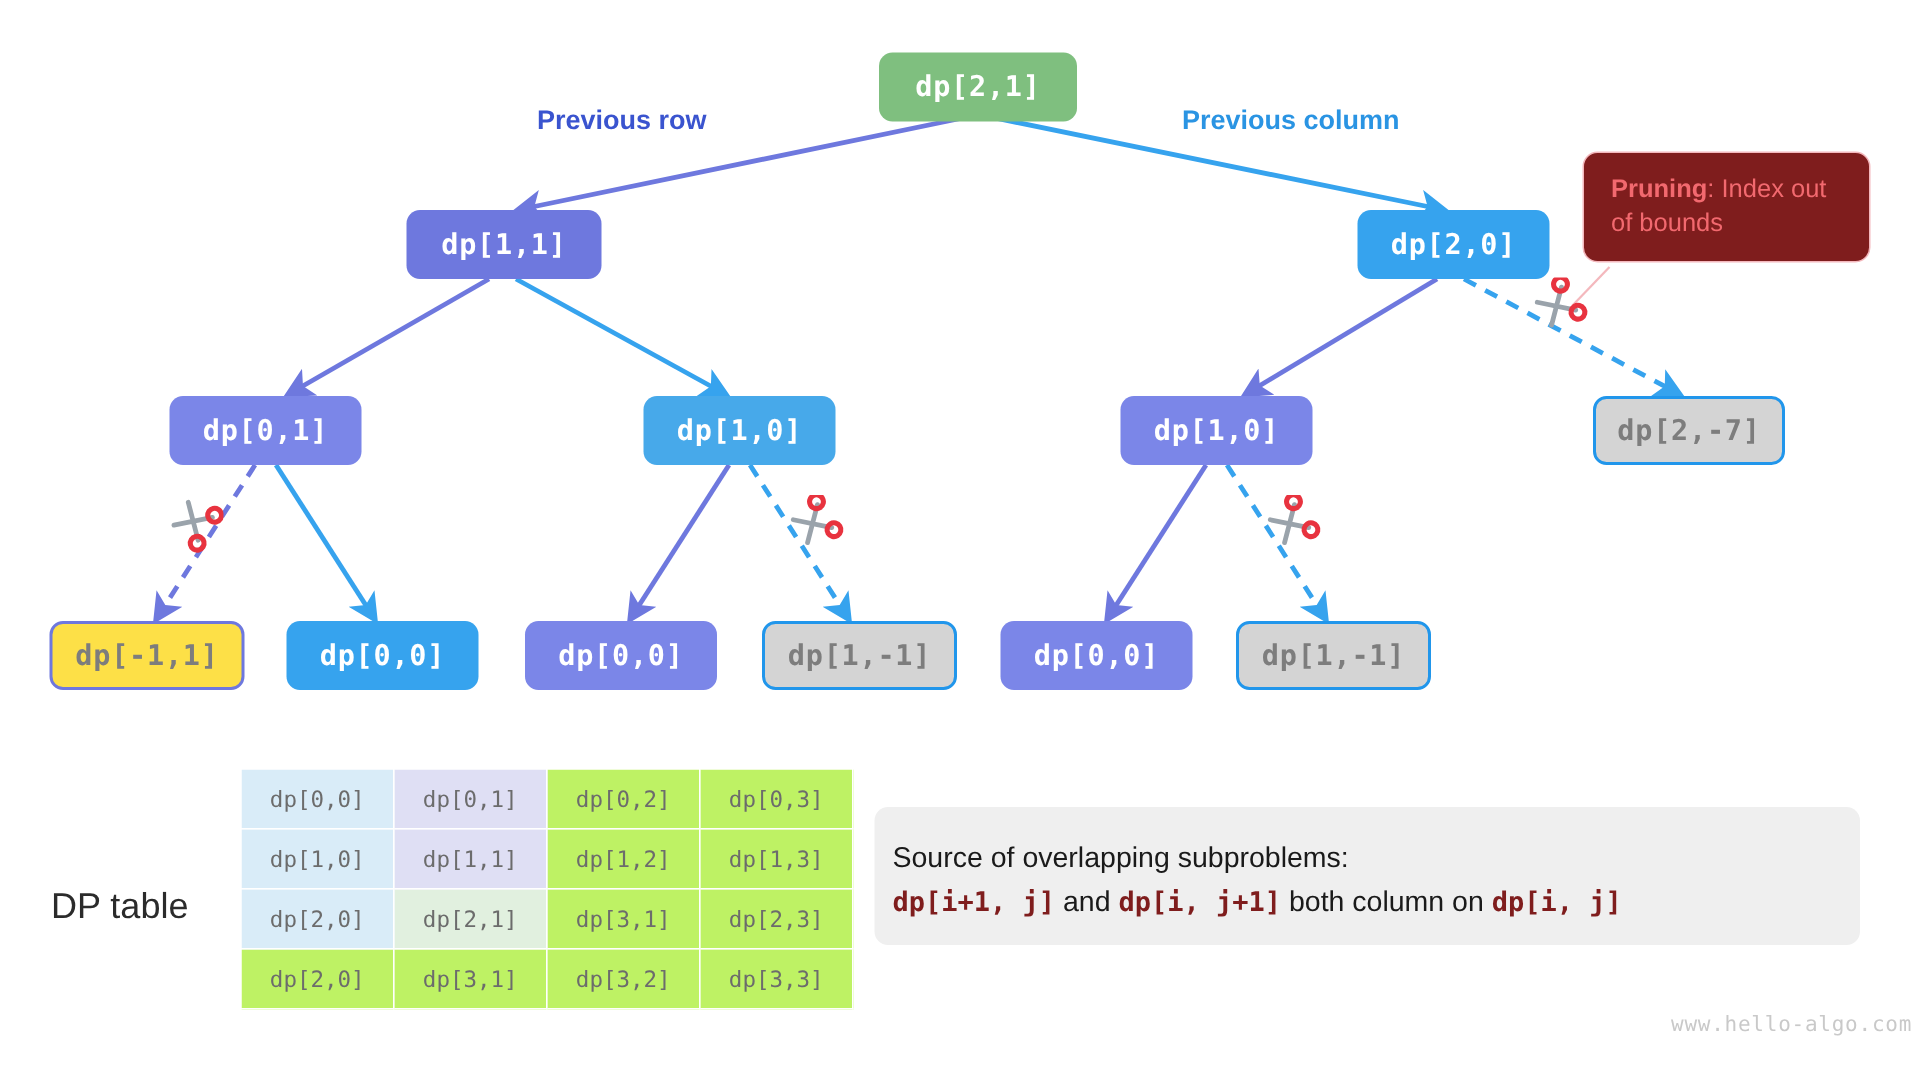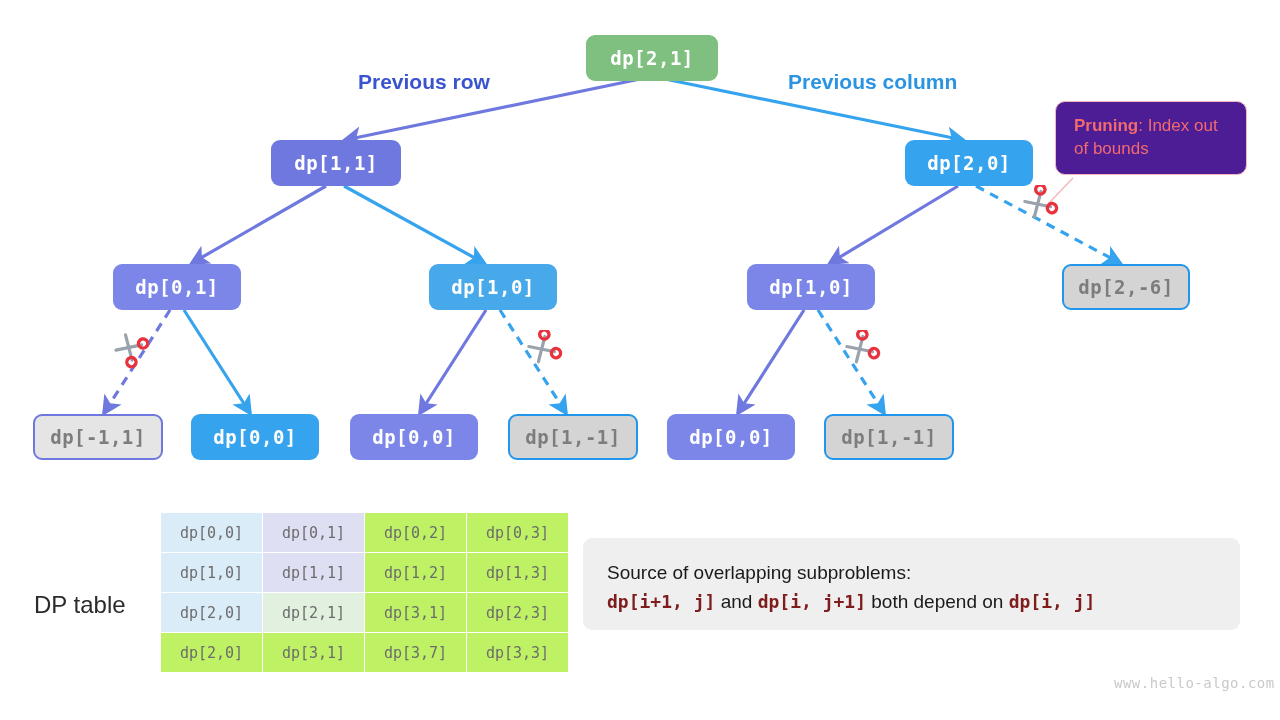"Previous row" .branch-label { font-size: 21px -> 18px }
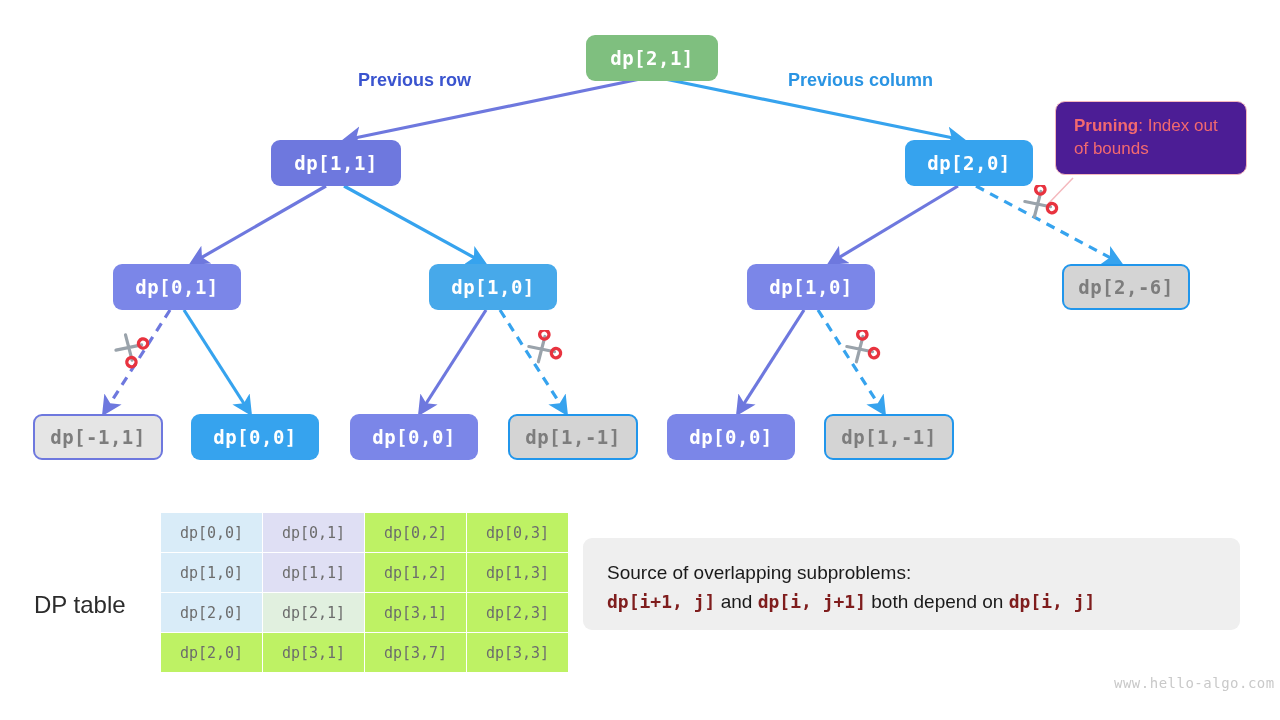"Pruning: Index out of bounds" .callout { background: #4c1d95 -> #7f1d1d }
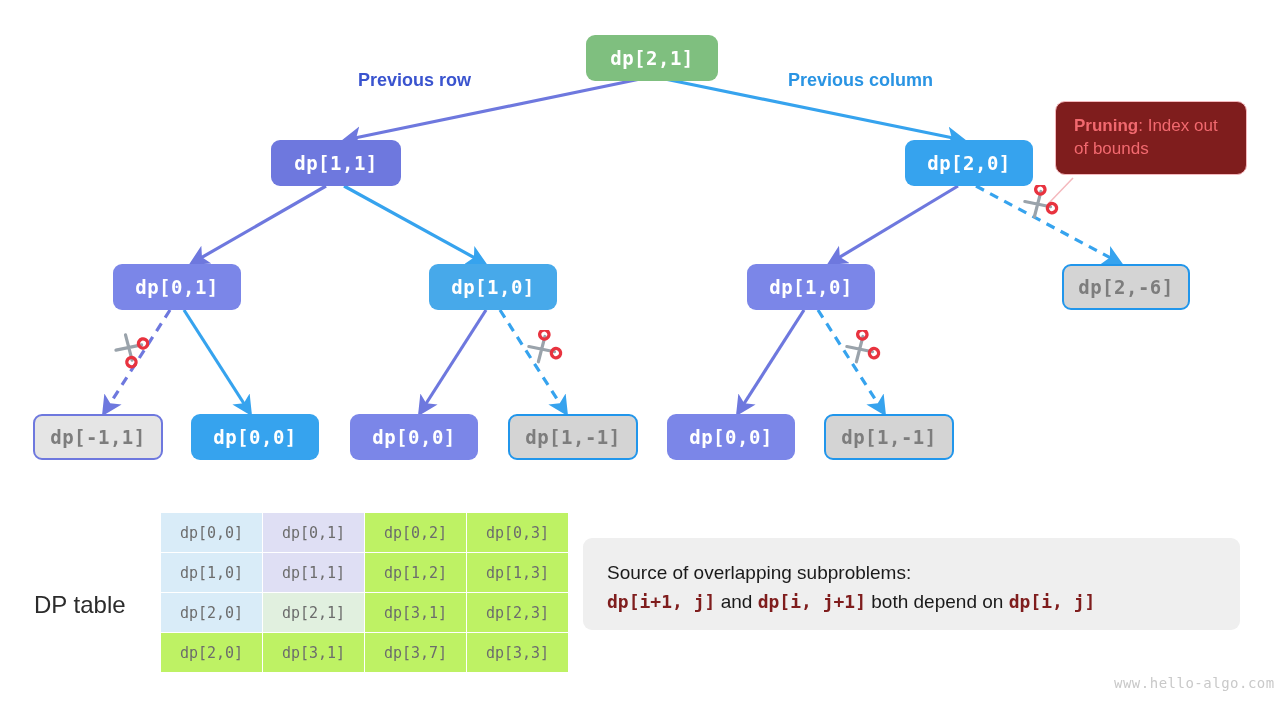"dp[2,-6]" div.node { text: 2,-6 -> 2,-7 }
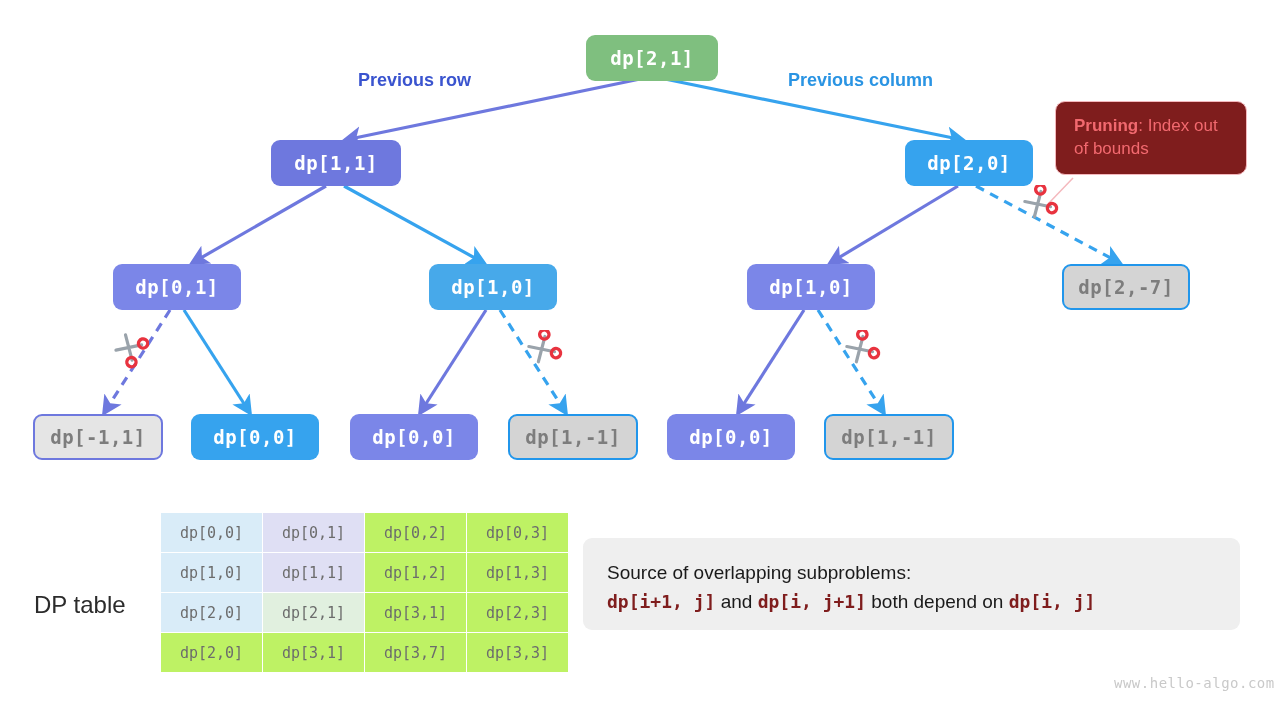"dp[-1,1]" .node.pruned-purple { background: #e5e5e5 -> #fde047 }
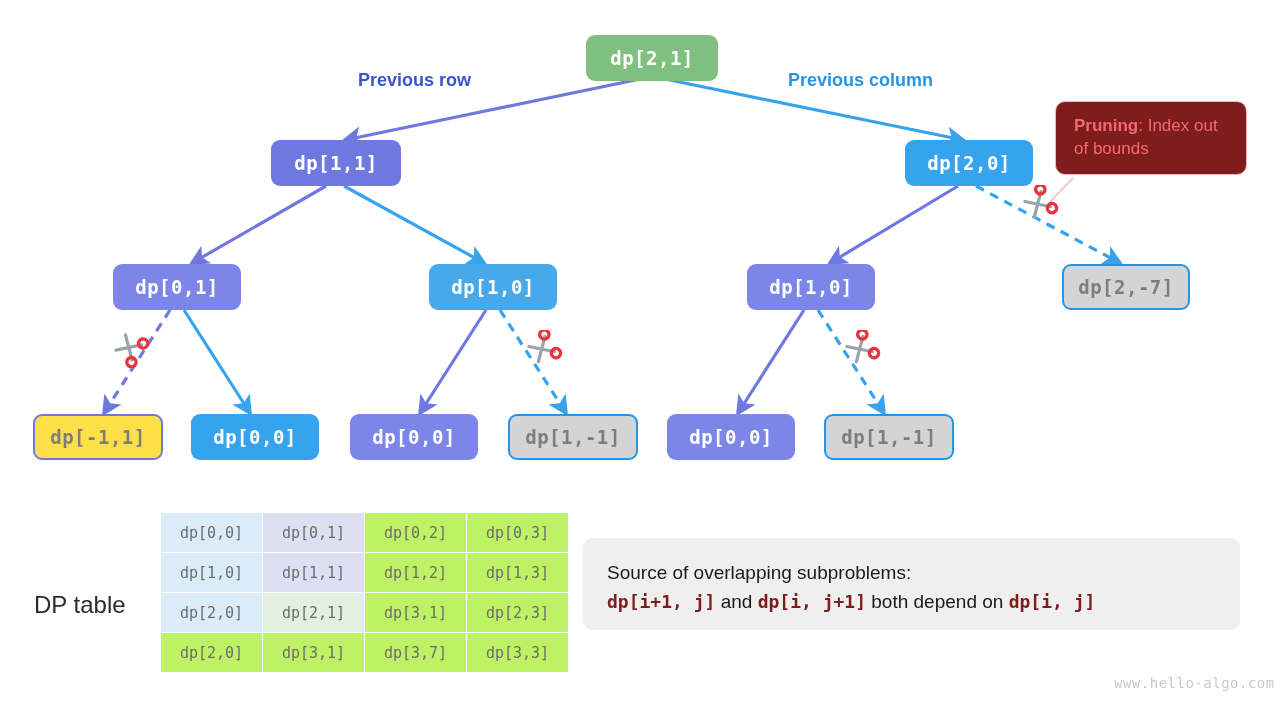"Source of overlapping subproblems:" .infobox { padding: 20px 24px -> 20px 12px }
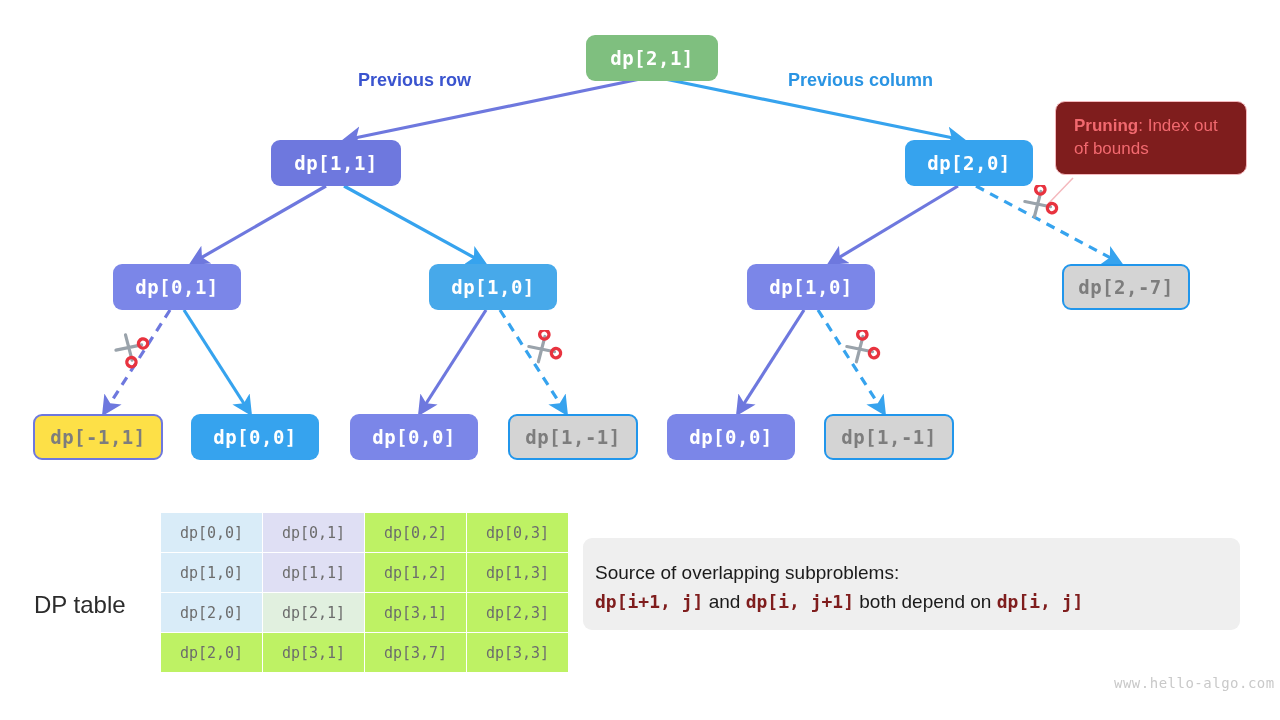"both depend on" span { text: depend -> column }
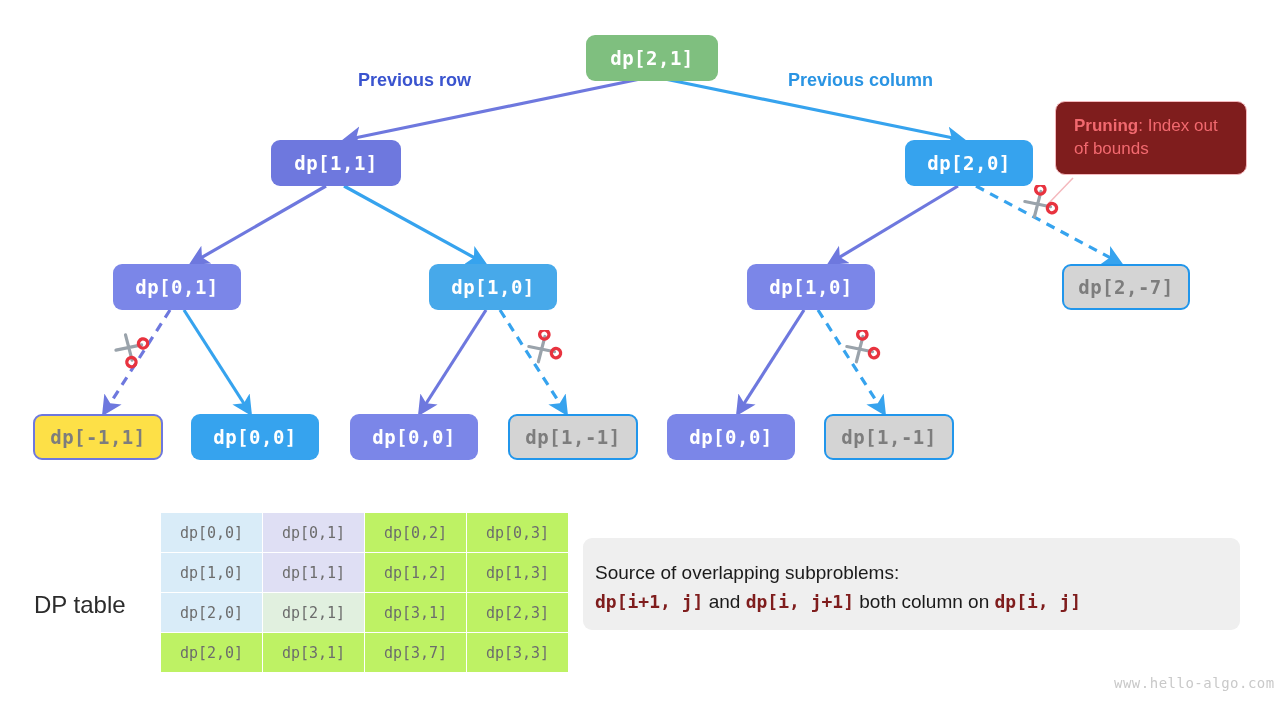"dp[3,7]" td { text: 3,7 -> 3,2 }
